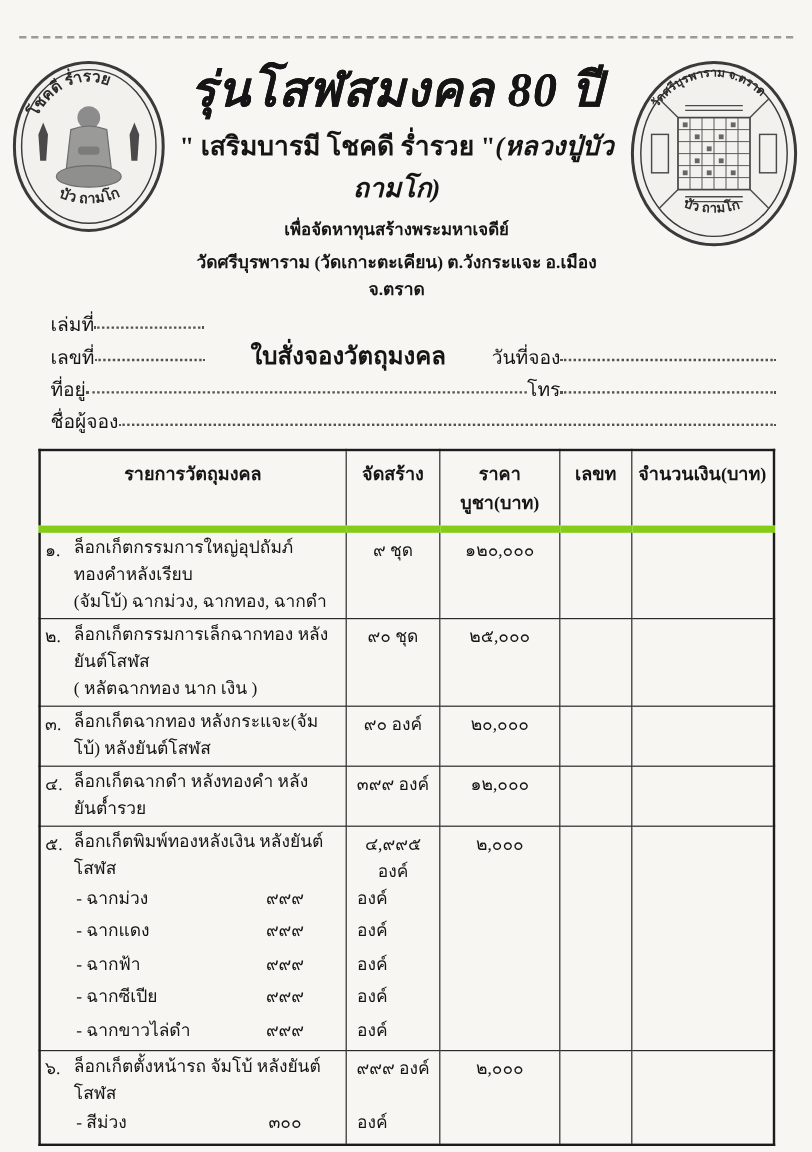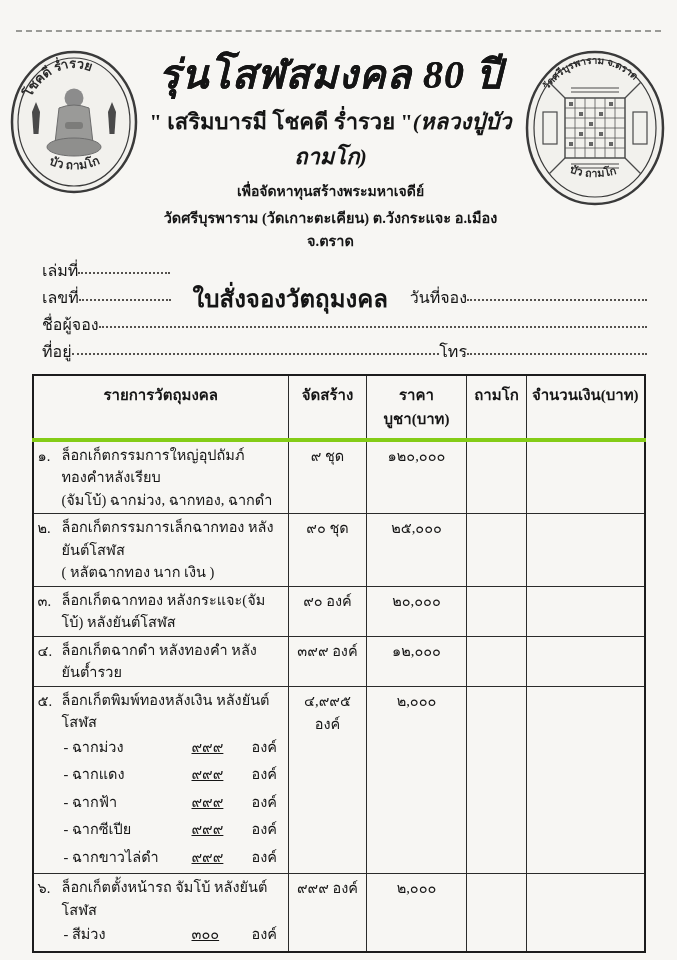"ใบสั่งจองวัตถุมงคล" .form-title { font-size: 24px -> 20px }
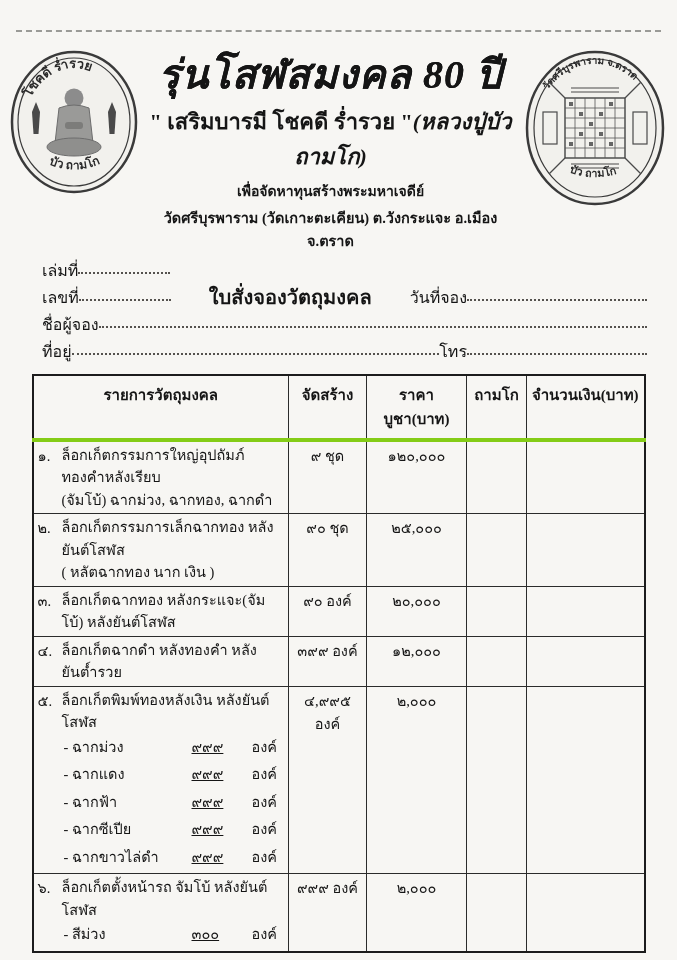"ชื่อผู้จอง" div.meta-row { order: before "ที่อยู่" -> after "ที่อยู่" }
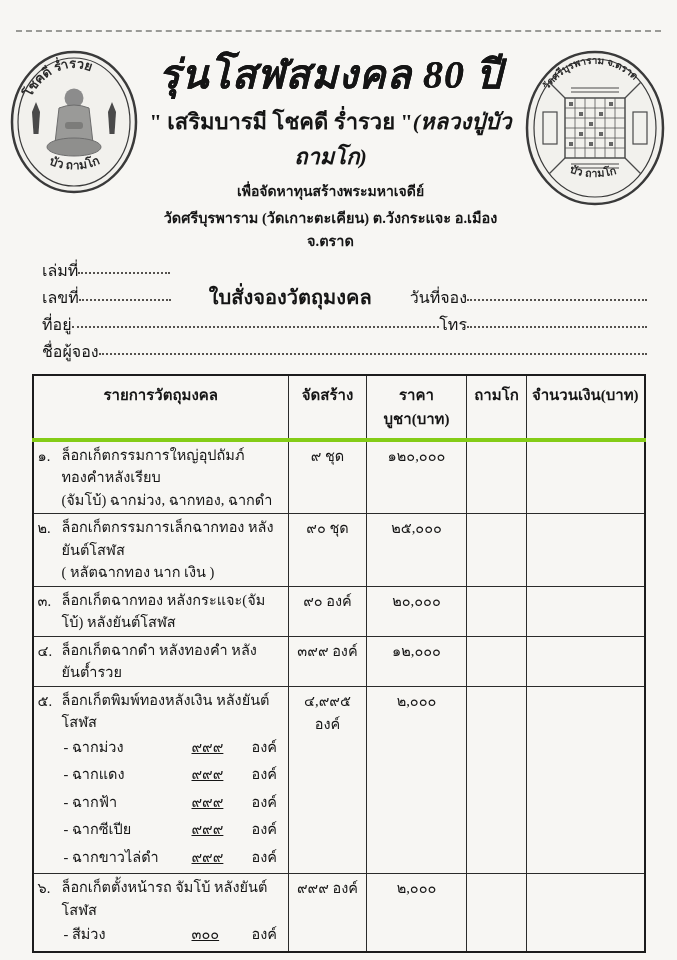"รายการวัตถุมงคล" table.order th { border-bottom: 4px solid #84cc16 -> 6px solid #84cc16 }
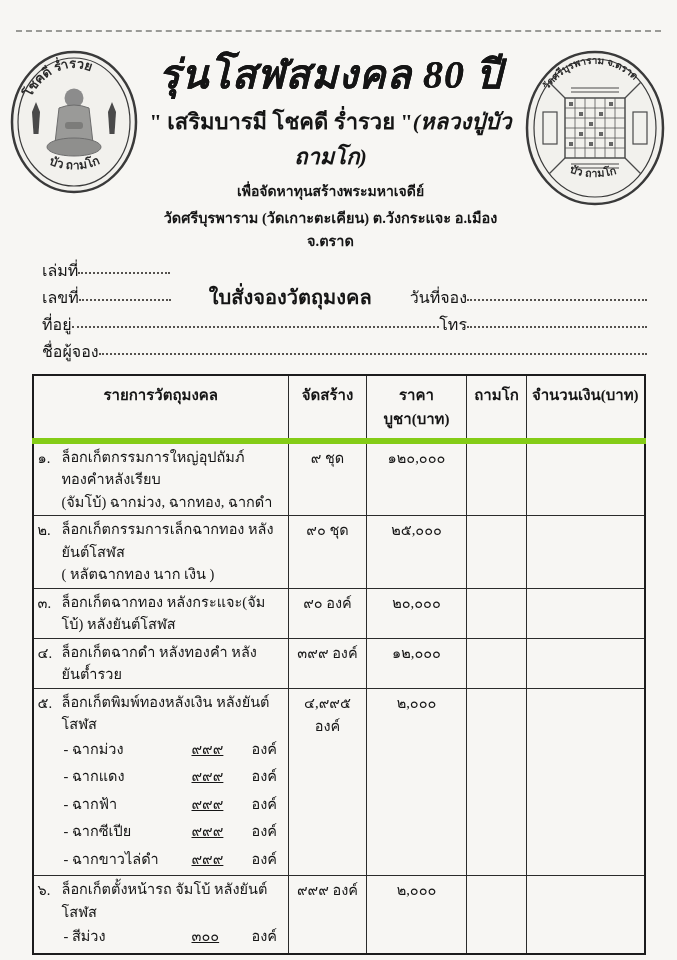"ถามโก" th { text: ถามโก -> เลขท }
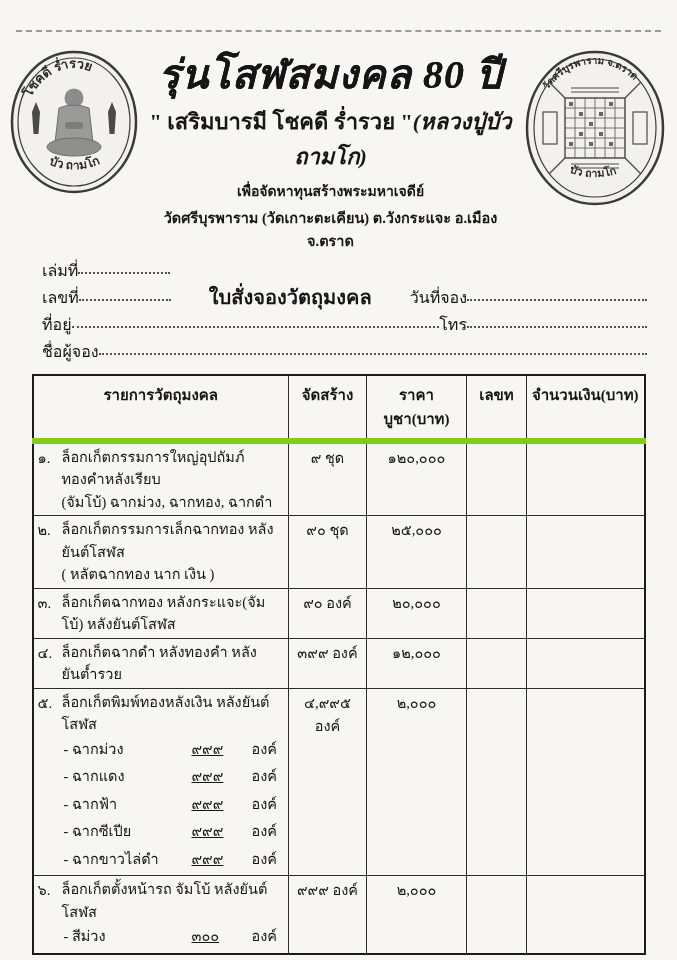"- ฉากม่วง" .subrow { gap: none -> 23px }
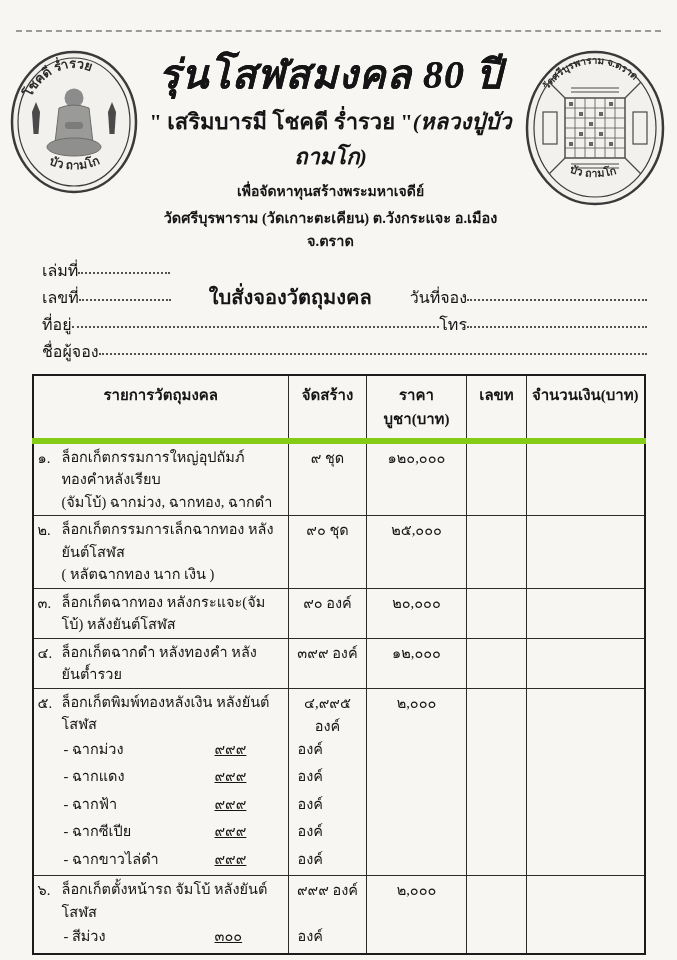"๙๙๙" .subqty { text-align: left -> center; text-decoration: underline -> none }
